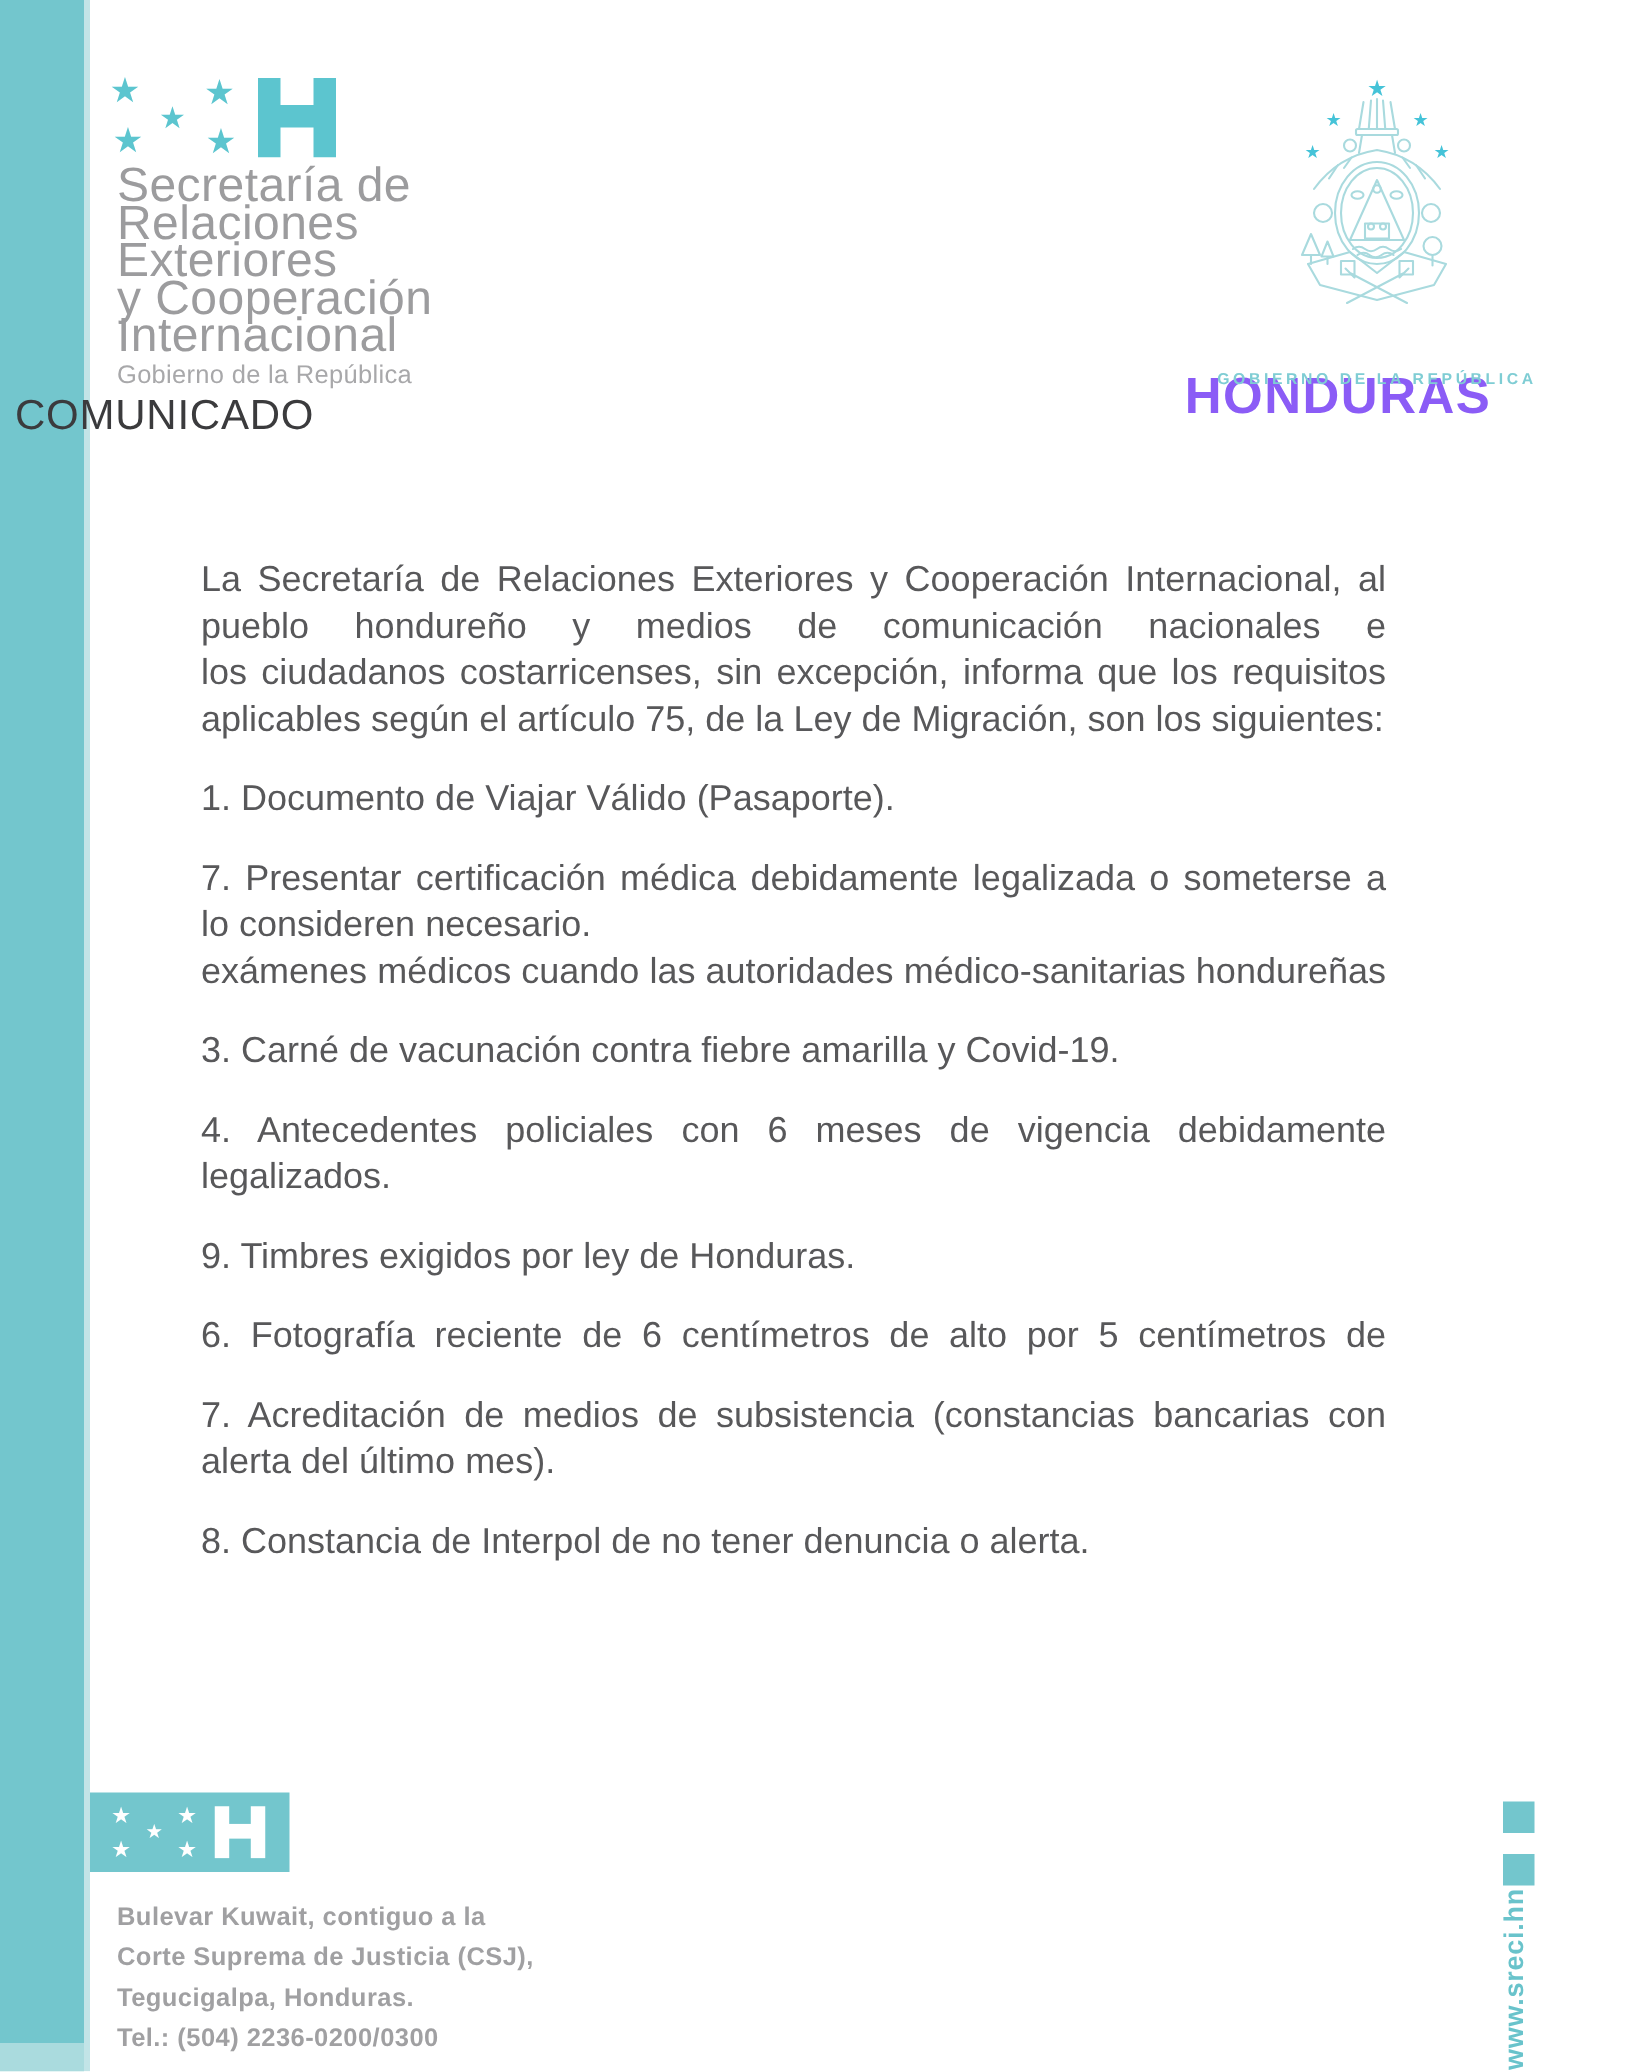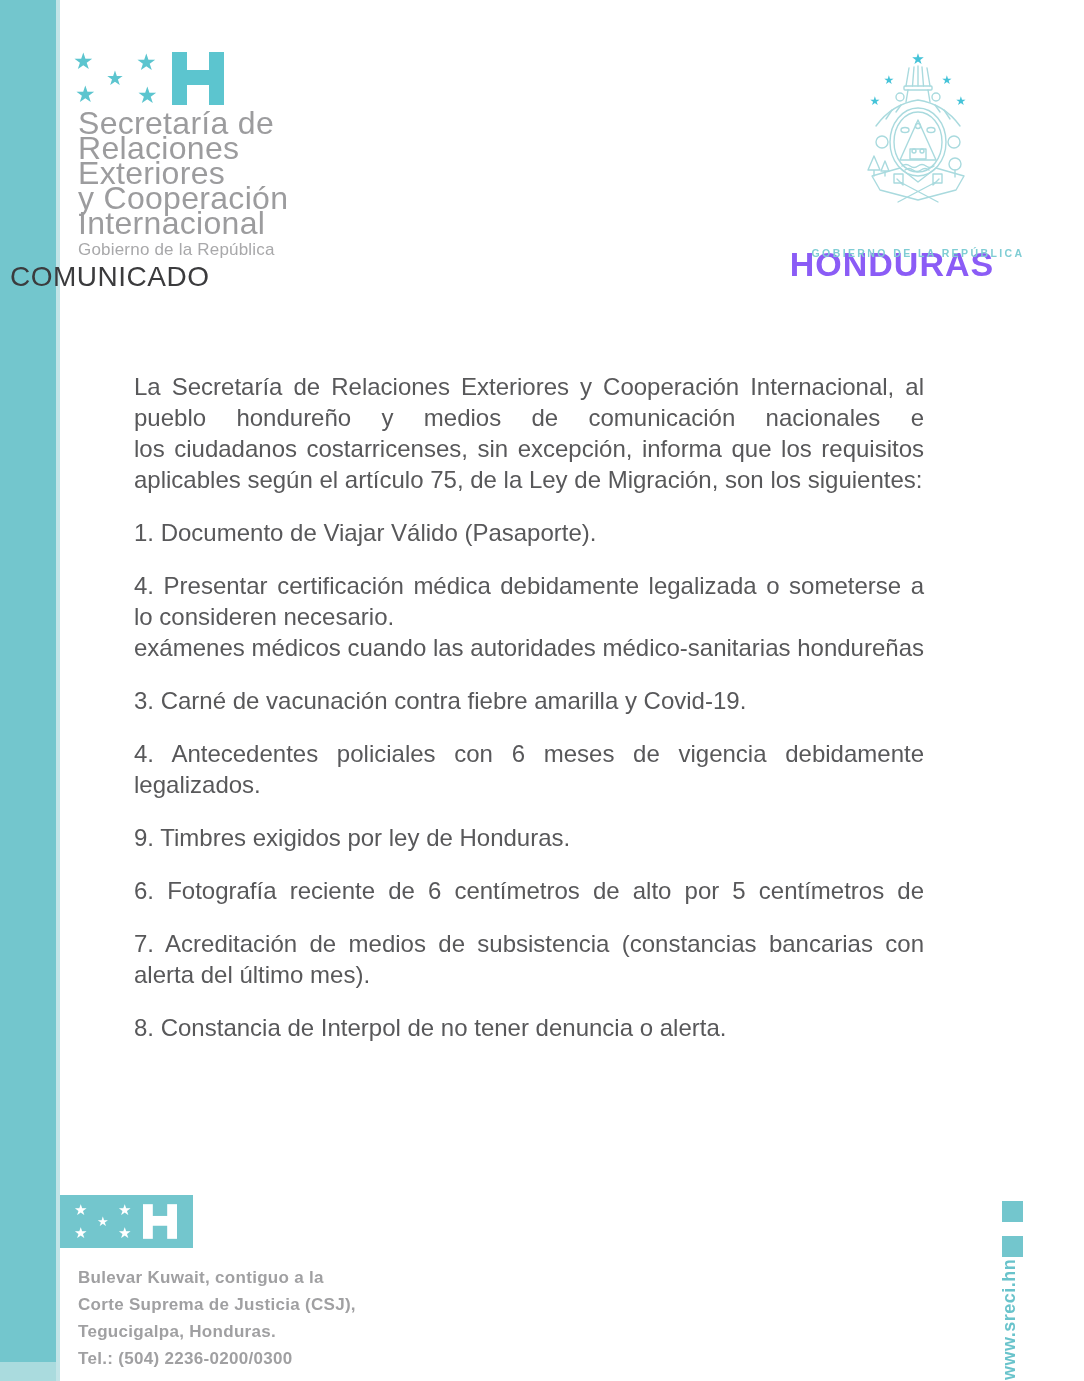"4. Presentar certificación médica" div.ln { text: 4 -> 7 }
